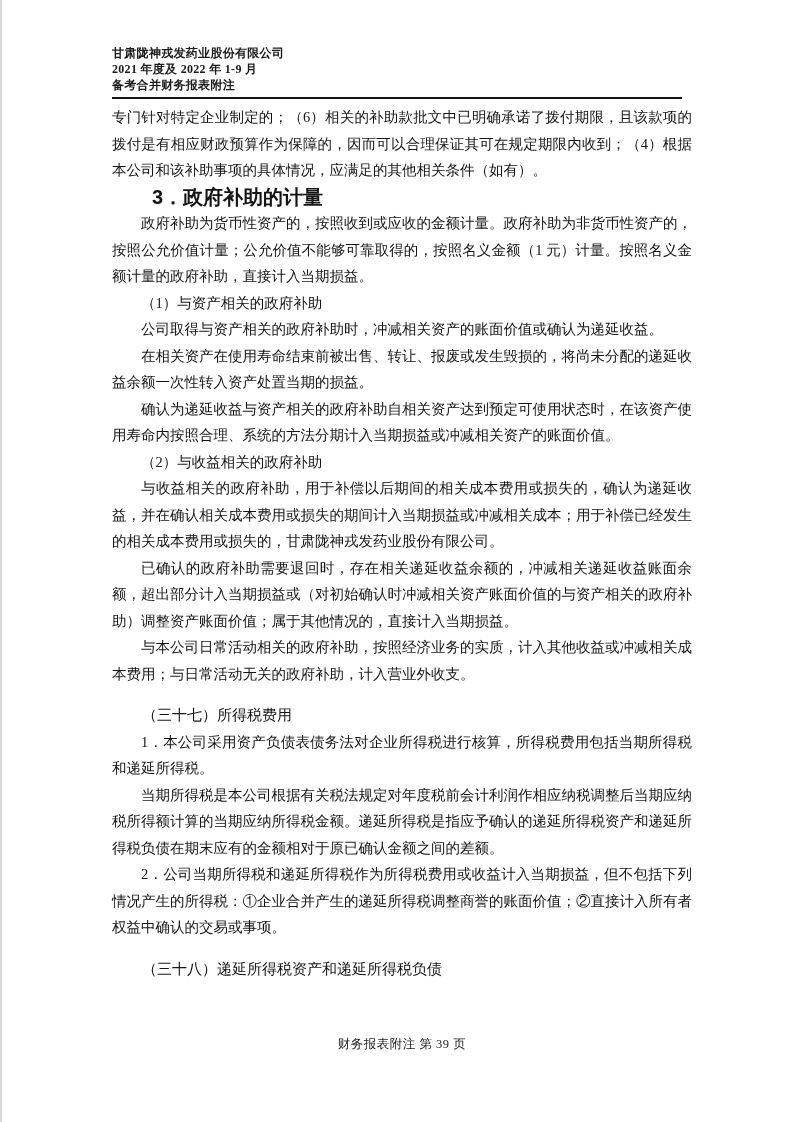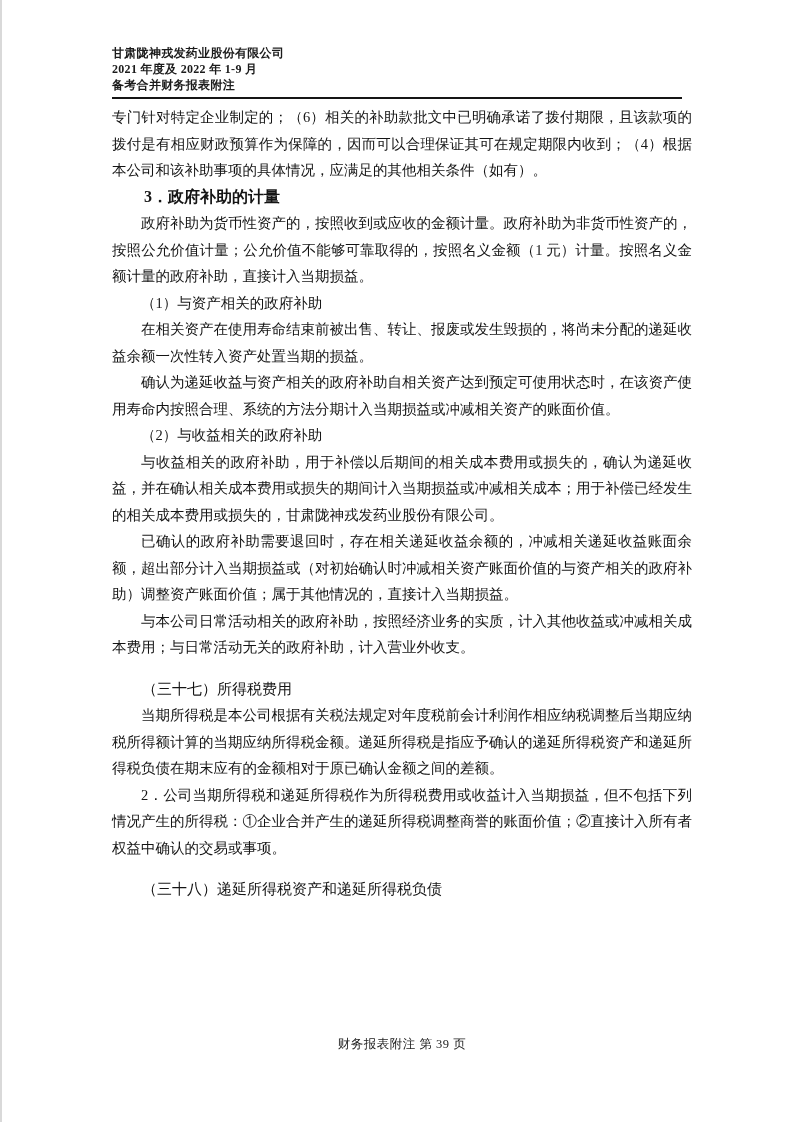"3．政府补助的计量" .h-num { font-family: Liberation Serif, serif -> Liberation Sans, sans-serif; font-size: 16px -> 20px }
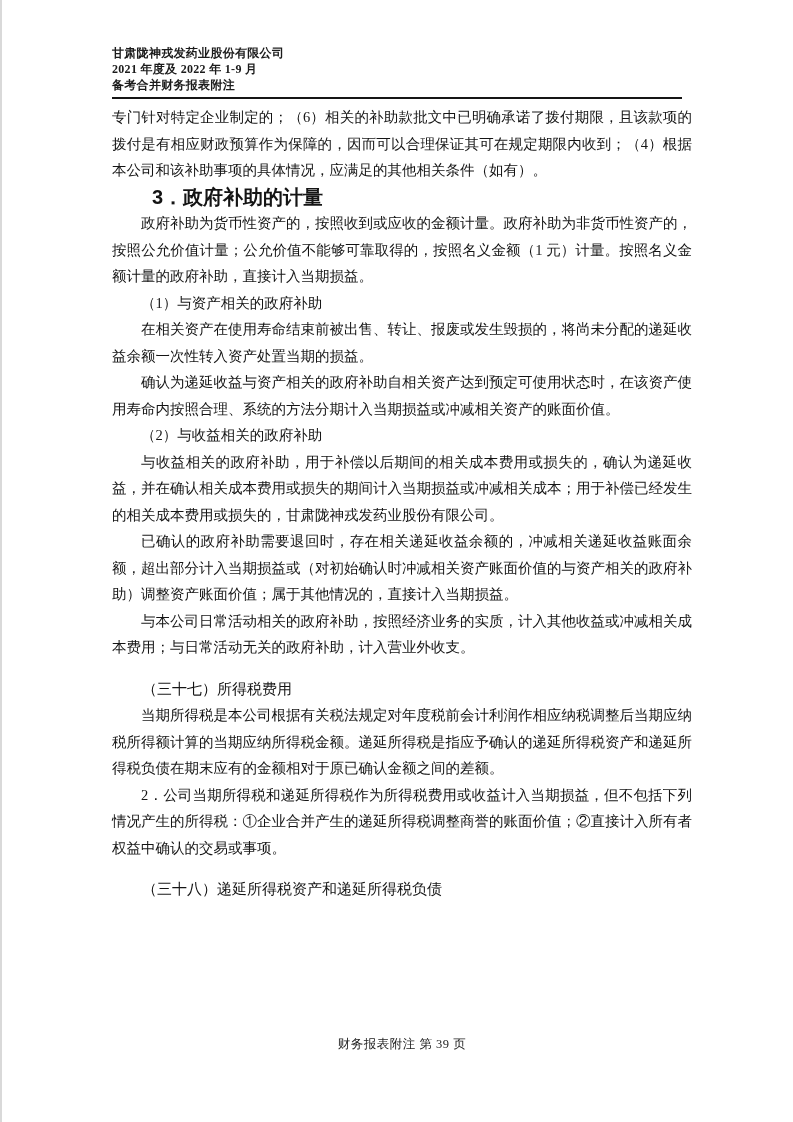"公司取得与资产相关的政府补助时，冲减相关资产的账面价值或确认为递延收益。" p.p { html: none -> <p>公司取得与资产相关的政府补助时，冲减相关资产的账面价值或确认为递延收益。</p> }
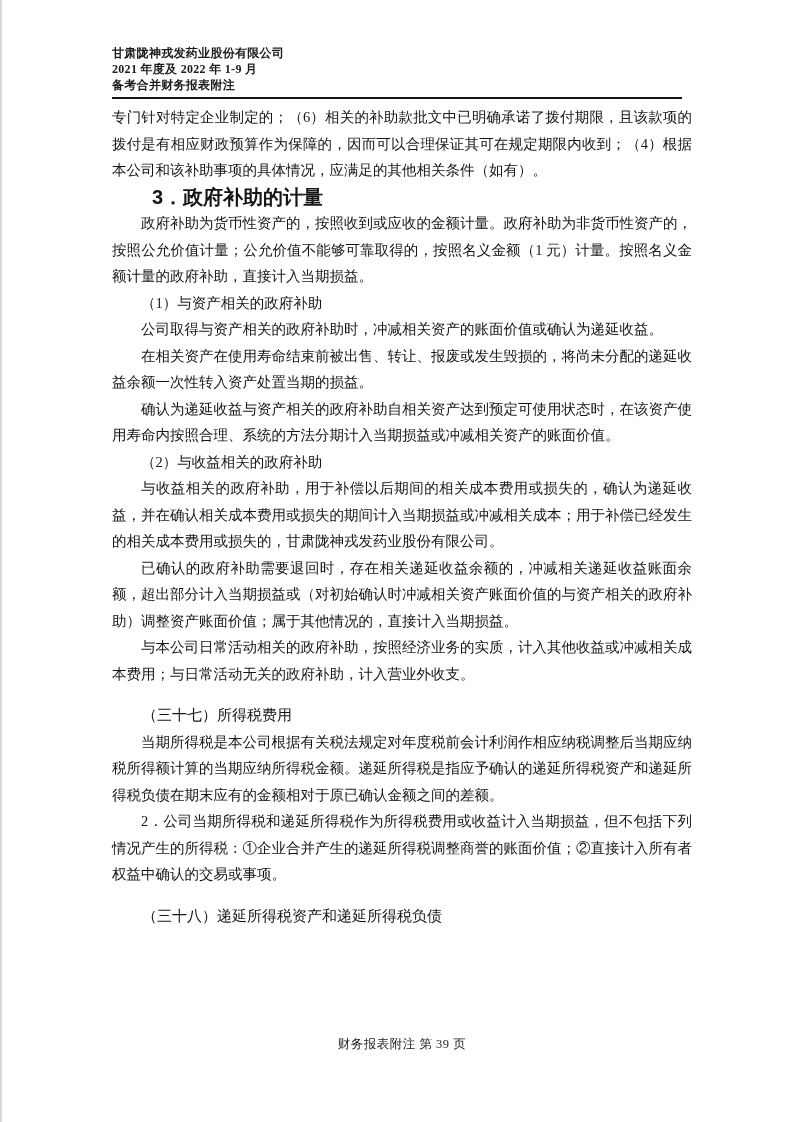"1．本公司采用资产负债表债务法对企业所得税进行核算，所得税费用包括当期所得税和递" p.p { html: none -> <p>1．本公司采用资产负债表债务法对企业所得税进行核算，所得税费用包括当期所得税和递延所得税。</p> }
